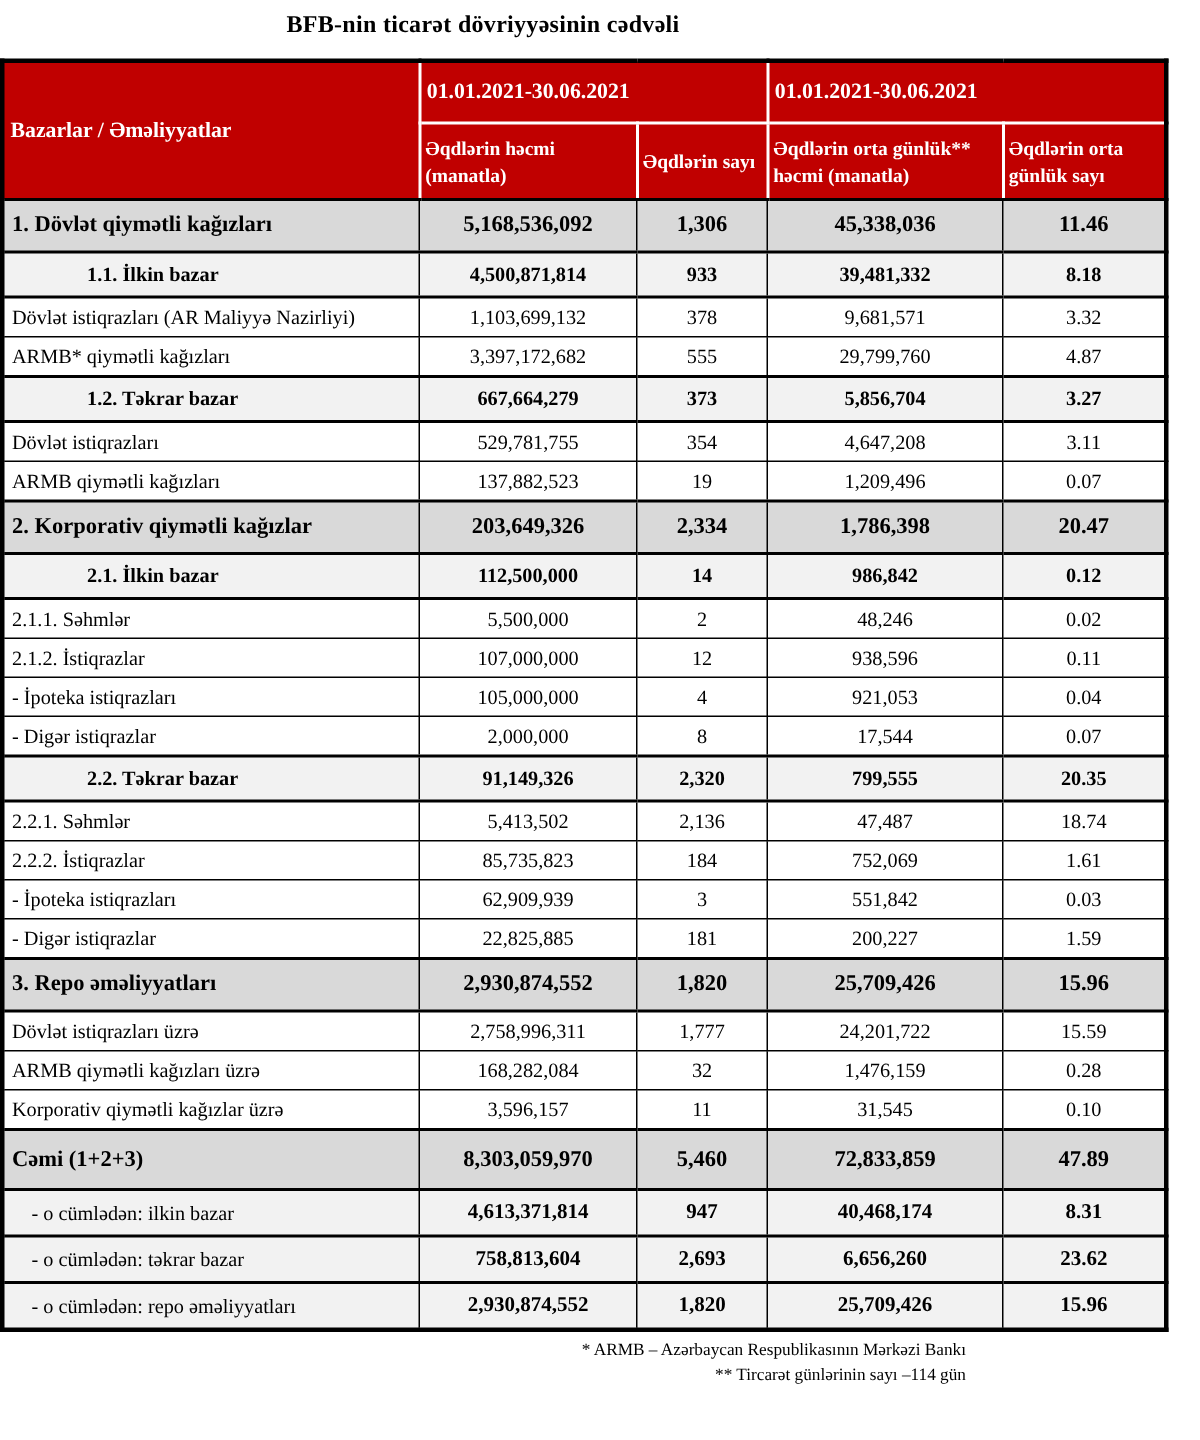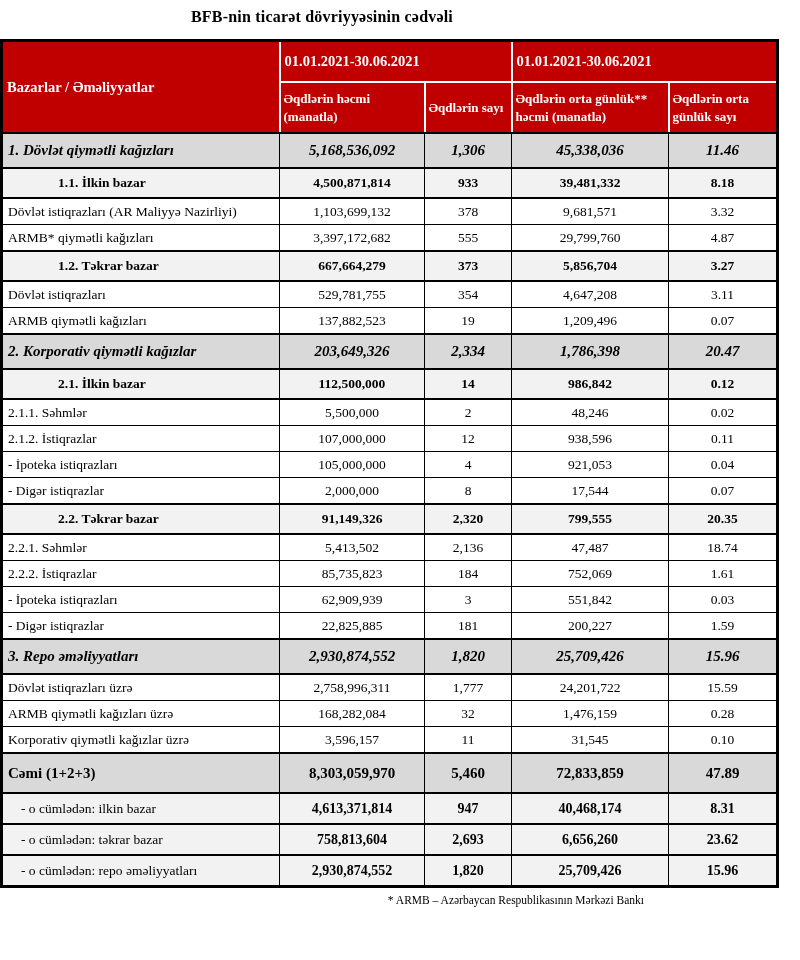"1. Dövlət qiymətli kağızları" tr.section td { font-style: italic -> none }
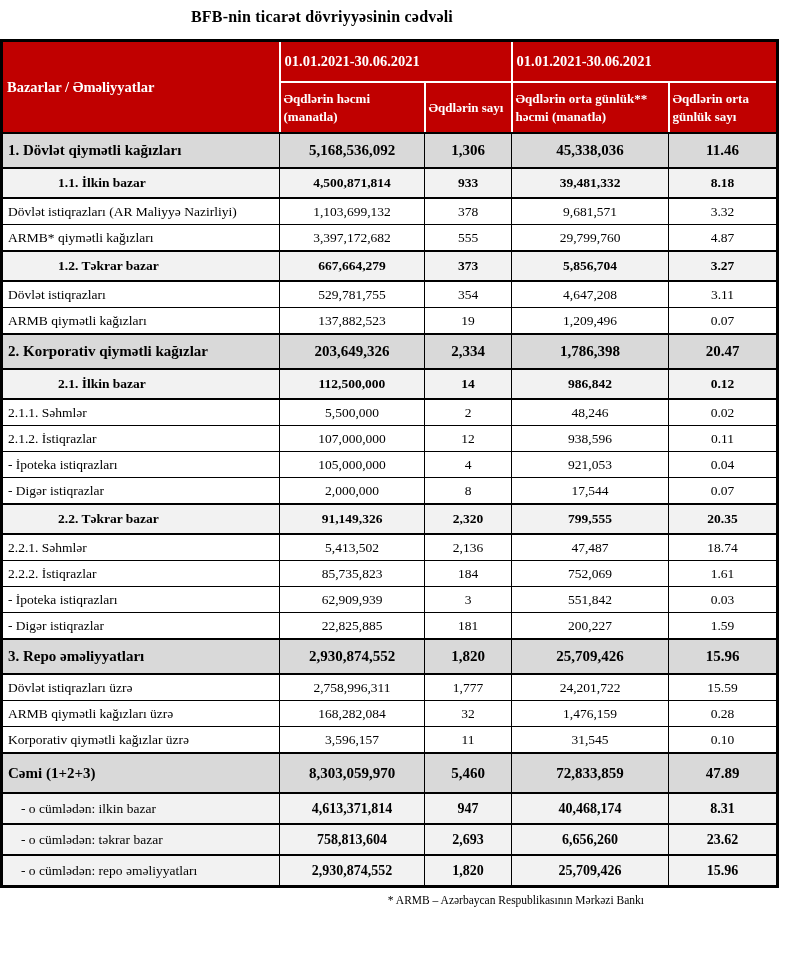"** Tircarət günlərinin sayı –114" div { html: none -> <div>** Tircarət günlərinin sayı –114 gün</div> }
